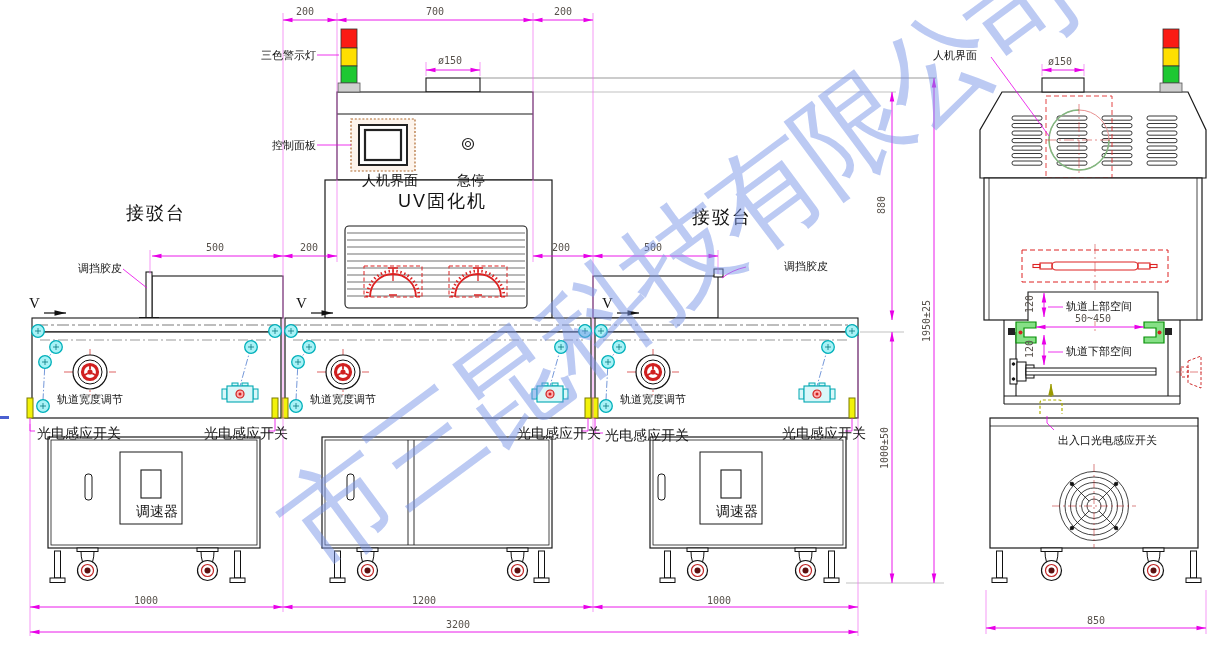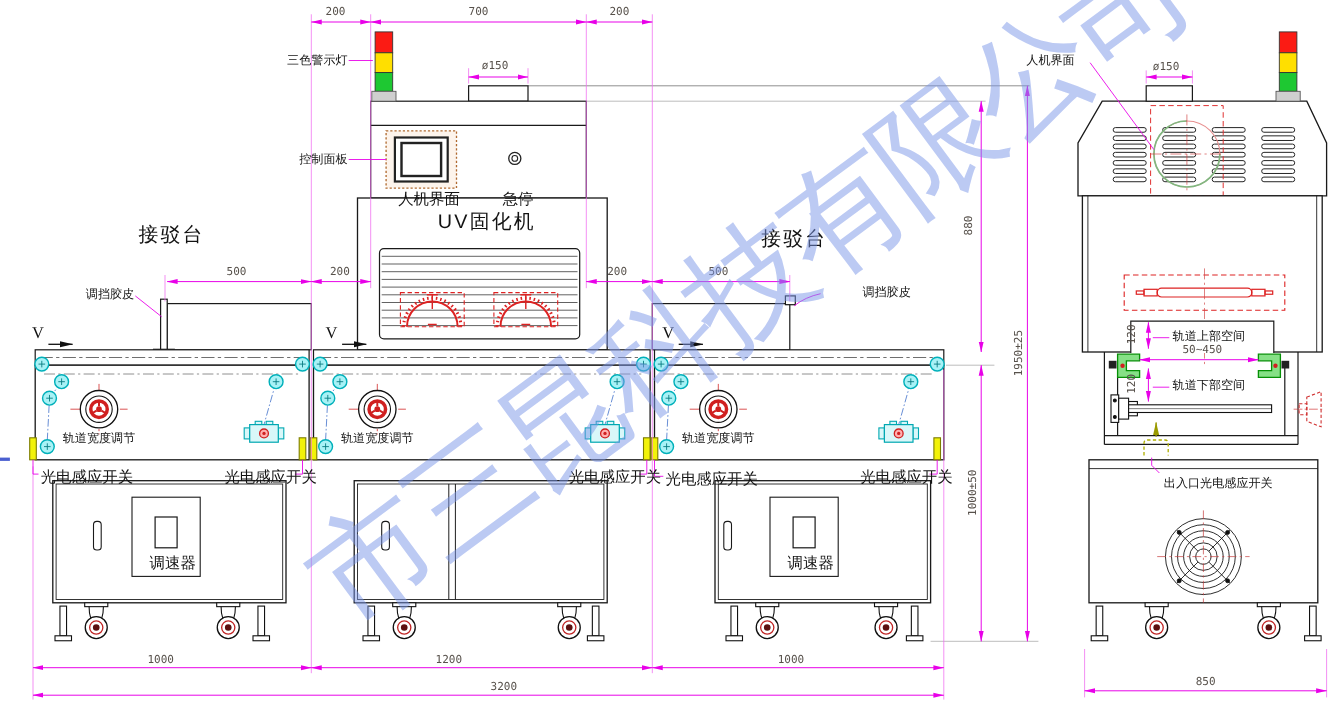"1200" div.dimt { left: 396px -> 412px }
